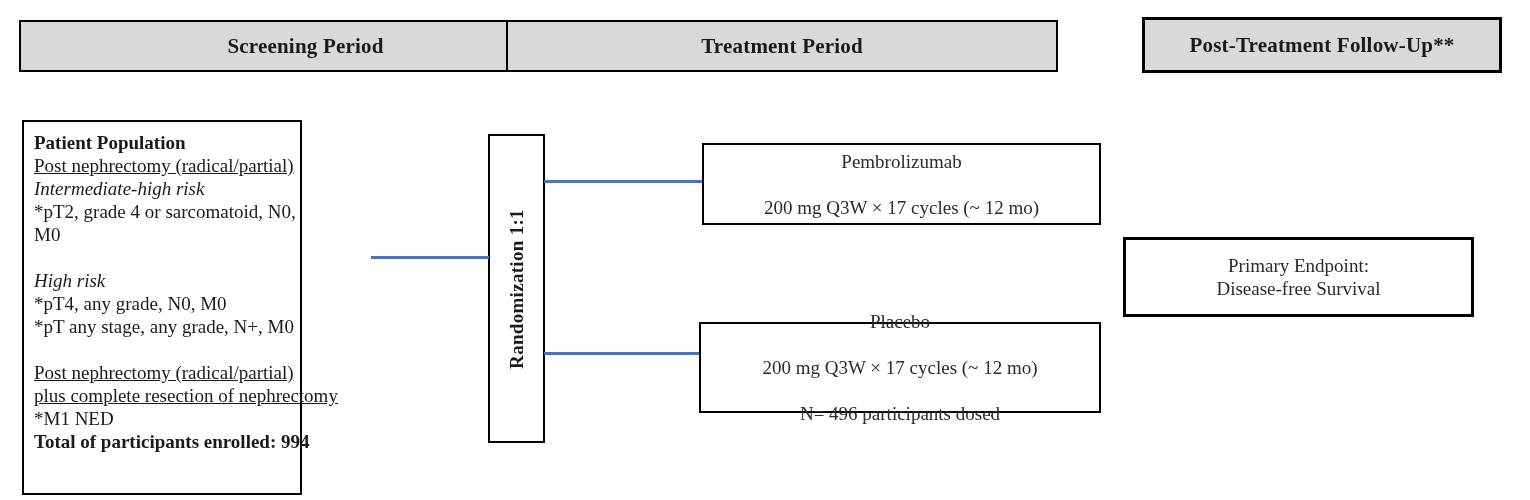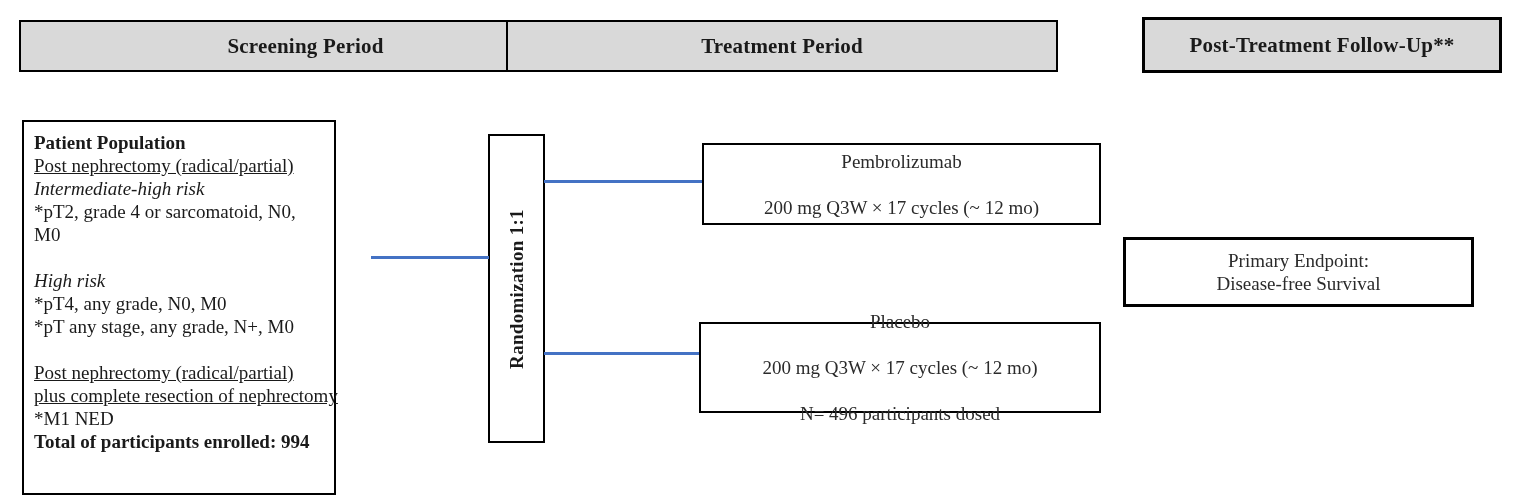"Patient Population" .patient-box { width: 314px -> 280px }
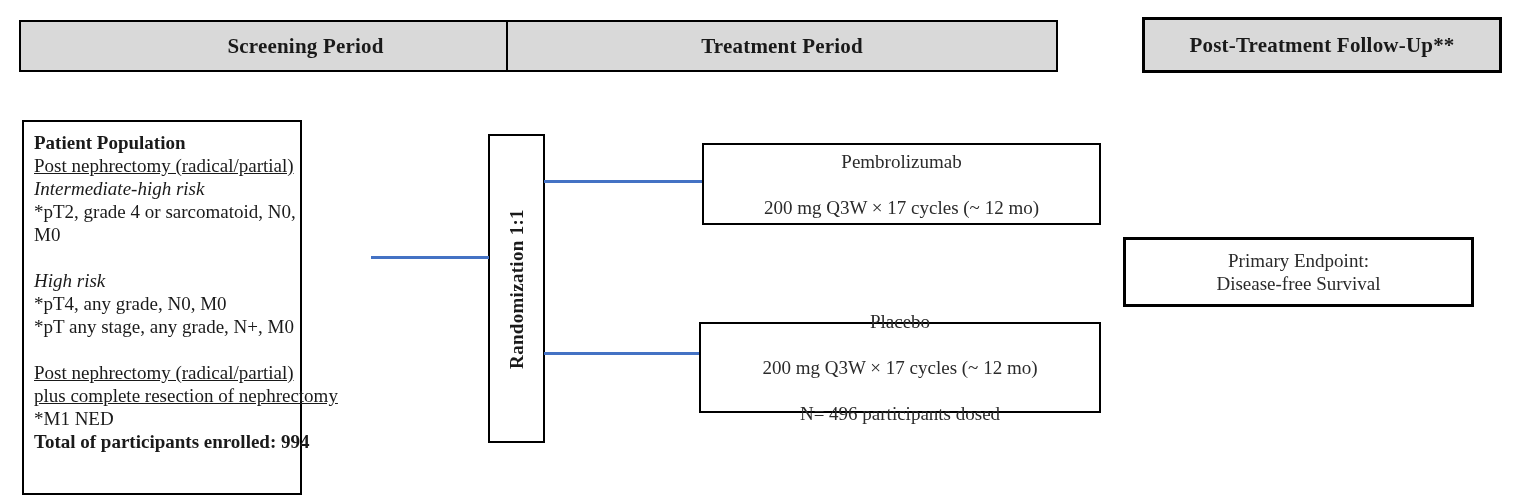"Primary Endpoint:" .endpoint-box { height: 70px -> 80px }
